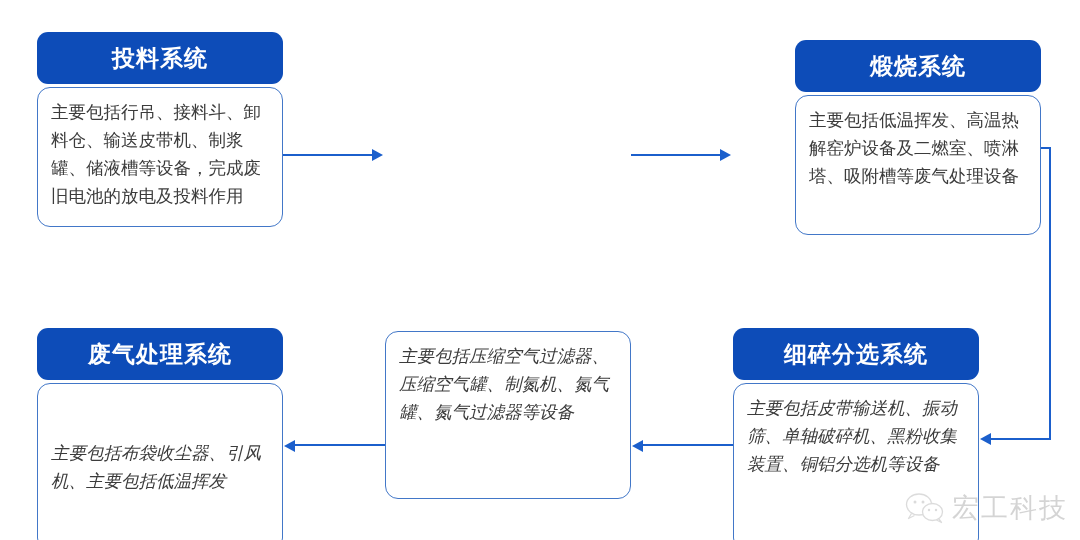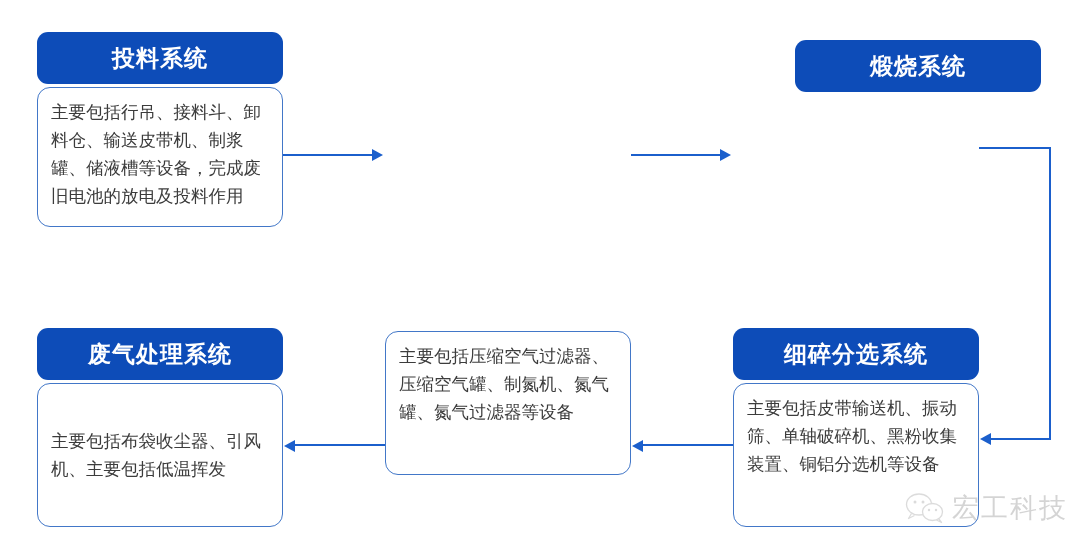"主要包括低温挥发、高温热解窑炉设备及二燃室、喷淋塔、吸附槽等废气处理设备" div.node-body { html: none -> <div>主要包括低温挥发、高温热解窑炉设备及二燃室、喷淋塔、吸附槽等废气处理设备</div> }
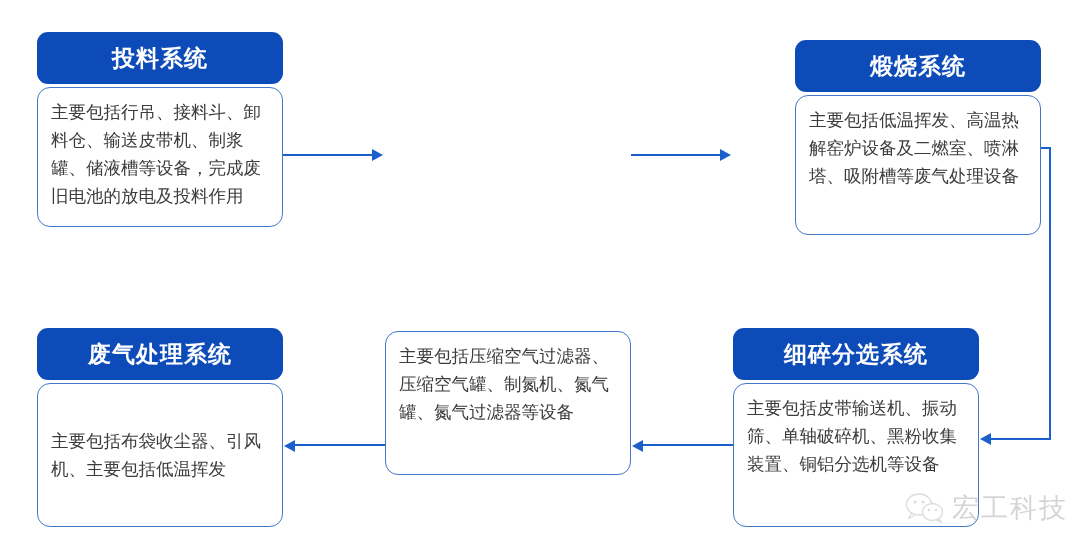"主要包括压缩空气过滤器、压缩空气罐、制氮机、氮气罐、氮气过滤器等设备" .node-body.h138 { font-style: none -> italic; height: 144px -> 168px }
